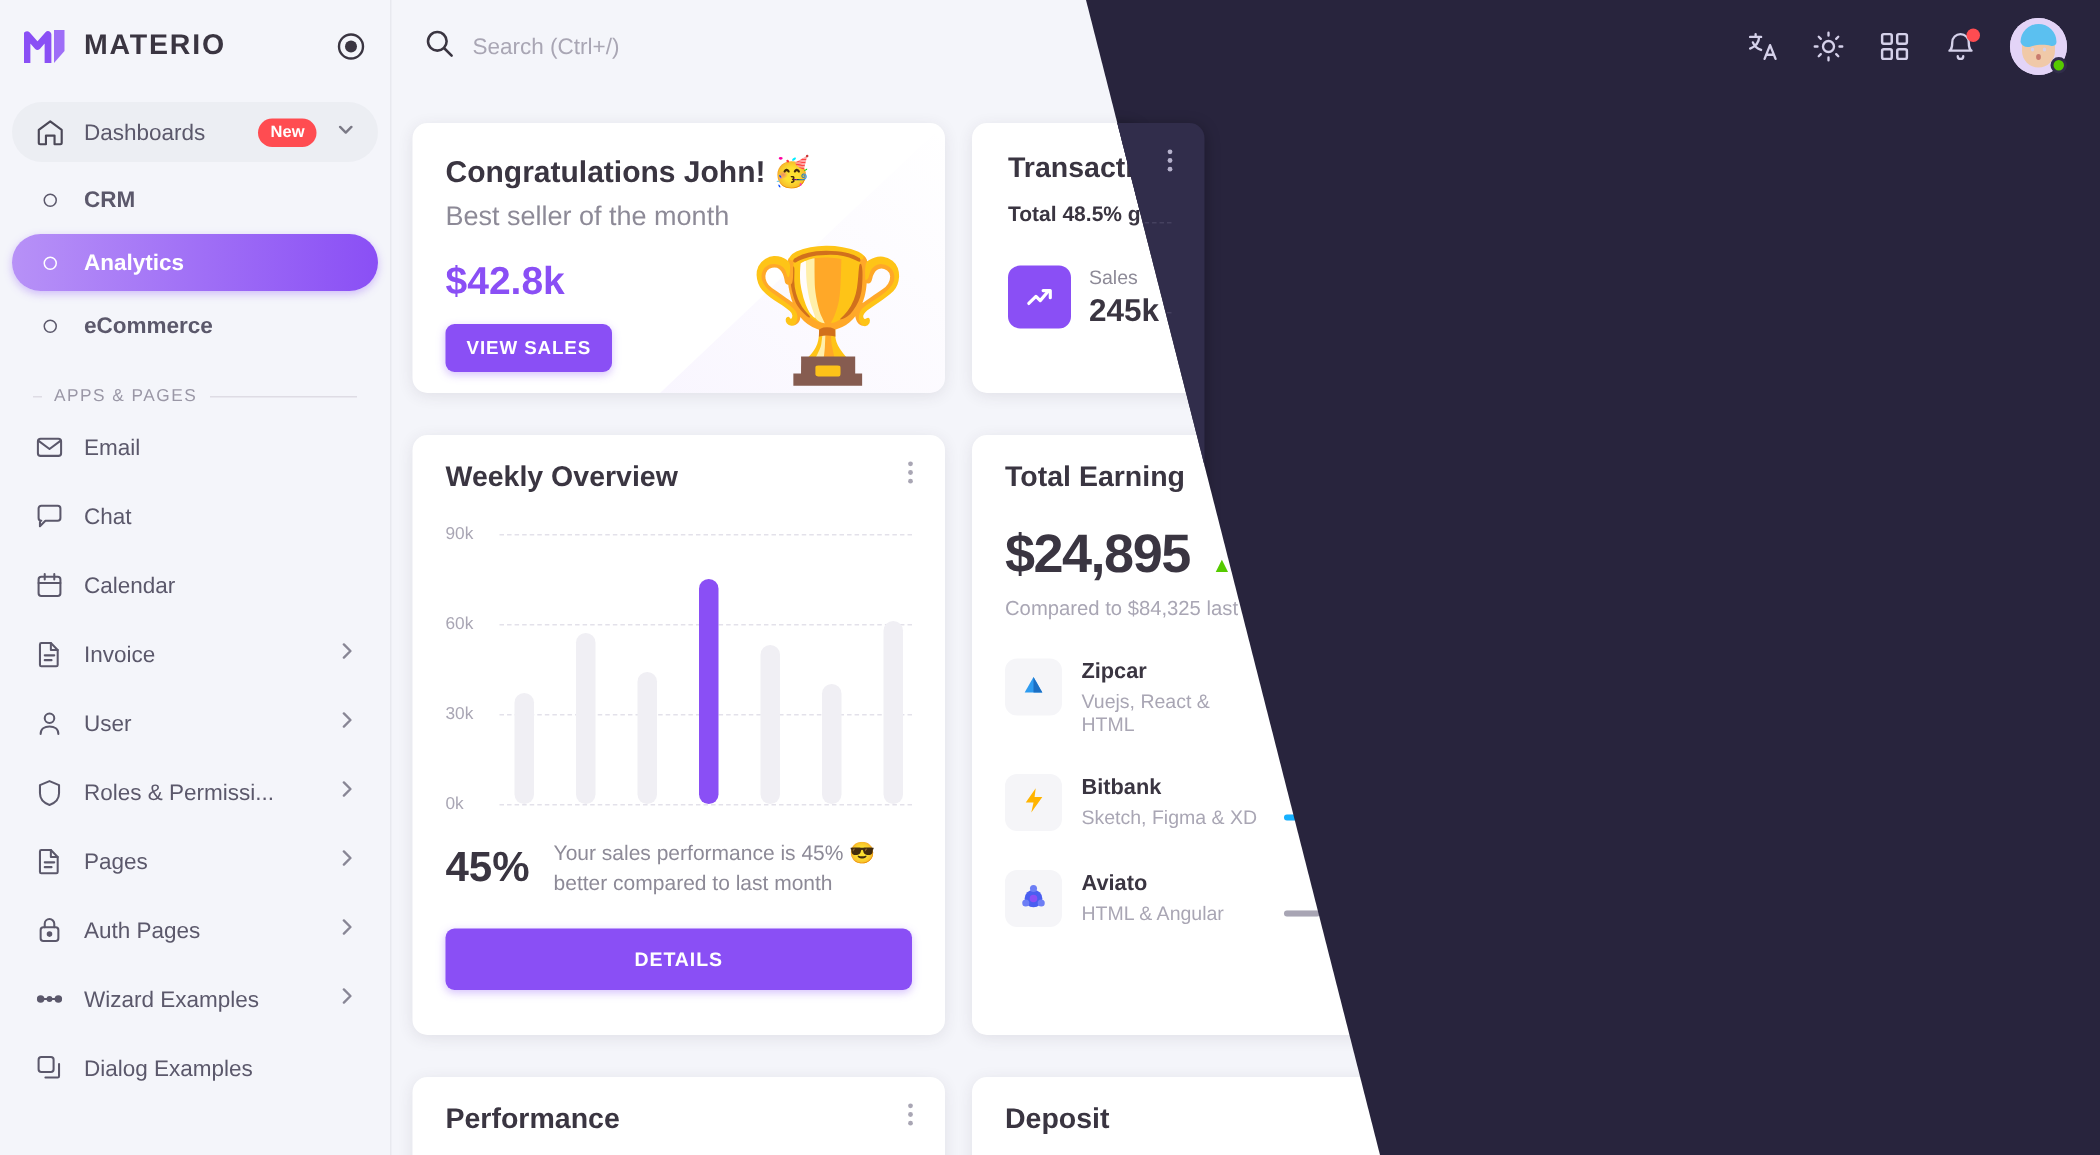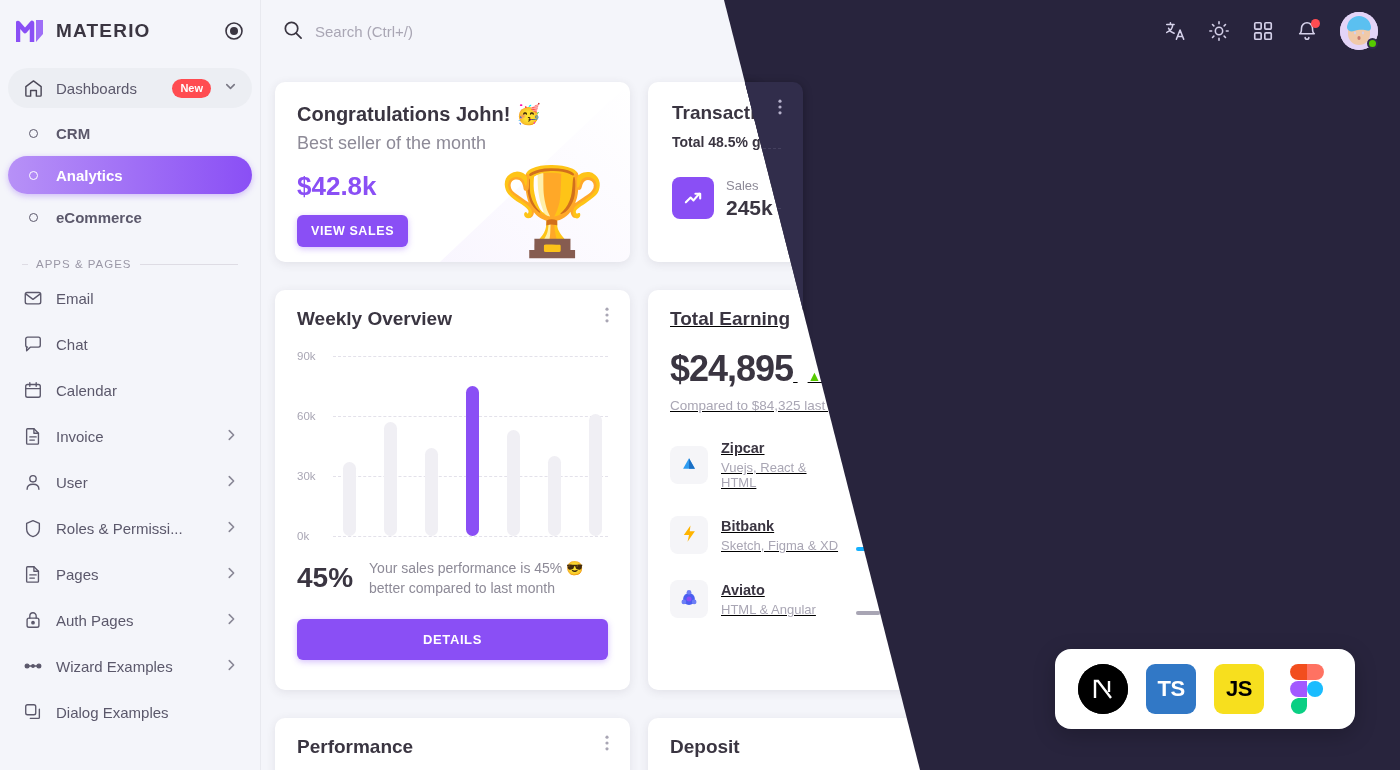"Total Earning" .te-in { text-decoration: underline -> none }
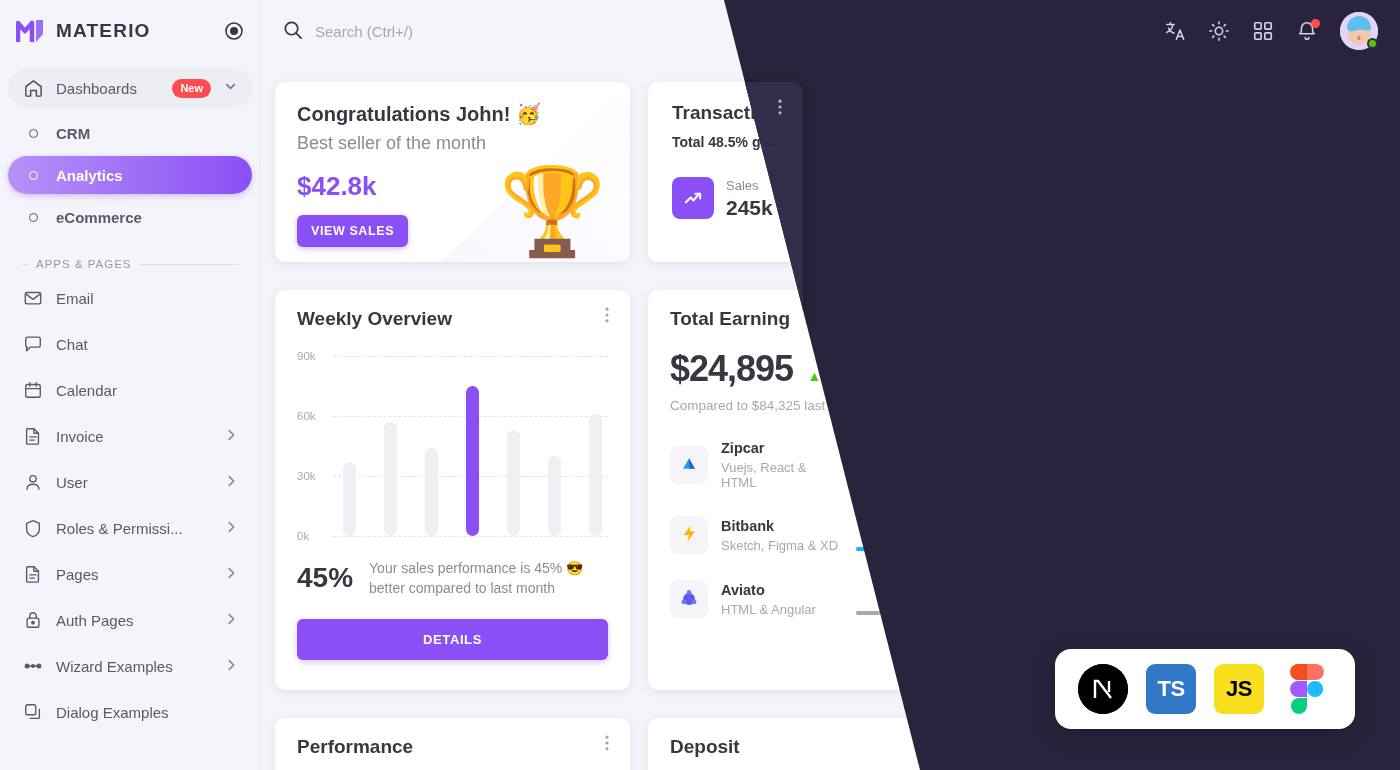"Zipcar" .te-row { align-items: center -> none }
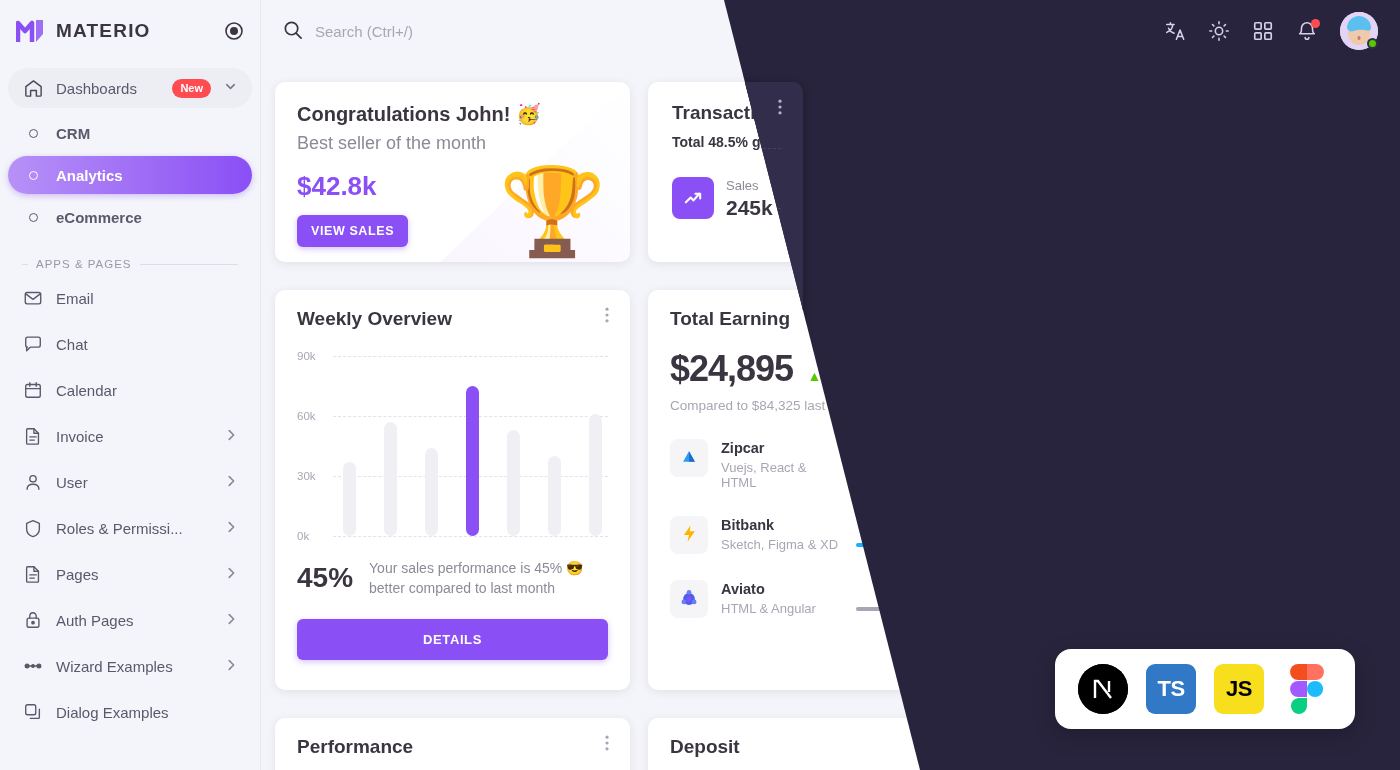"TS" div.techbar { html: <div> <div> <svg> <circle></circle> <path></path> <path></path> </svg> </div> <div> <span>TS</span> </div> <div> <span>JS</span> </div> <div> <svg> <path></path> <path></path> <path></path> <circle></circle> <path></path> </svg> </div> </div> -> none }
